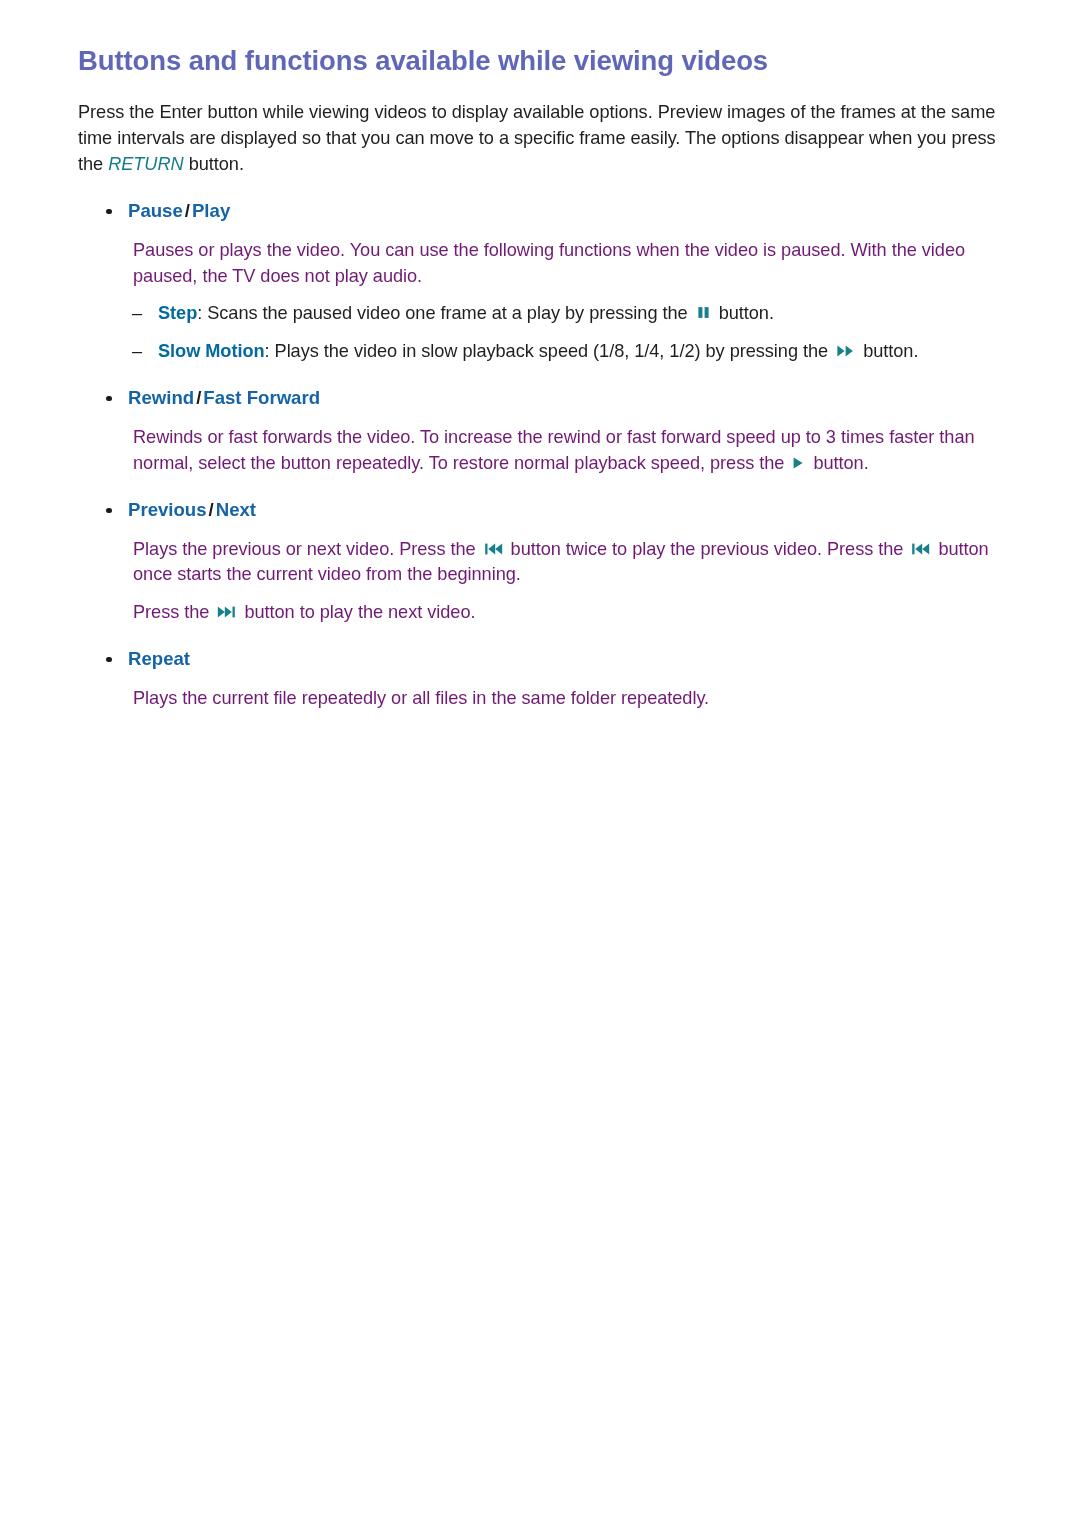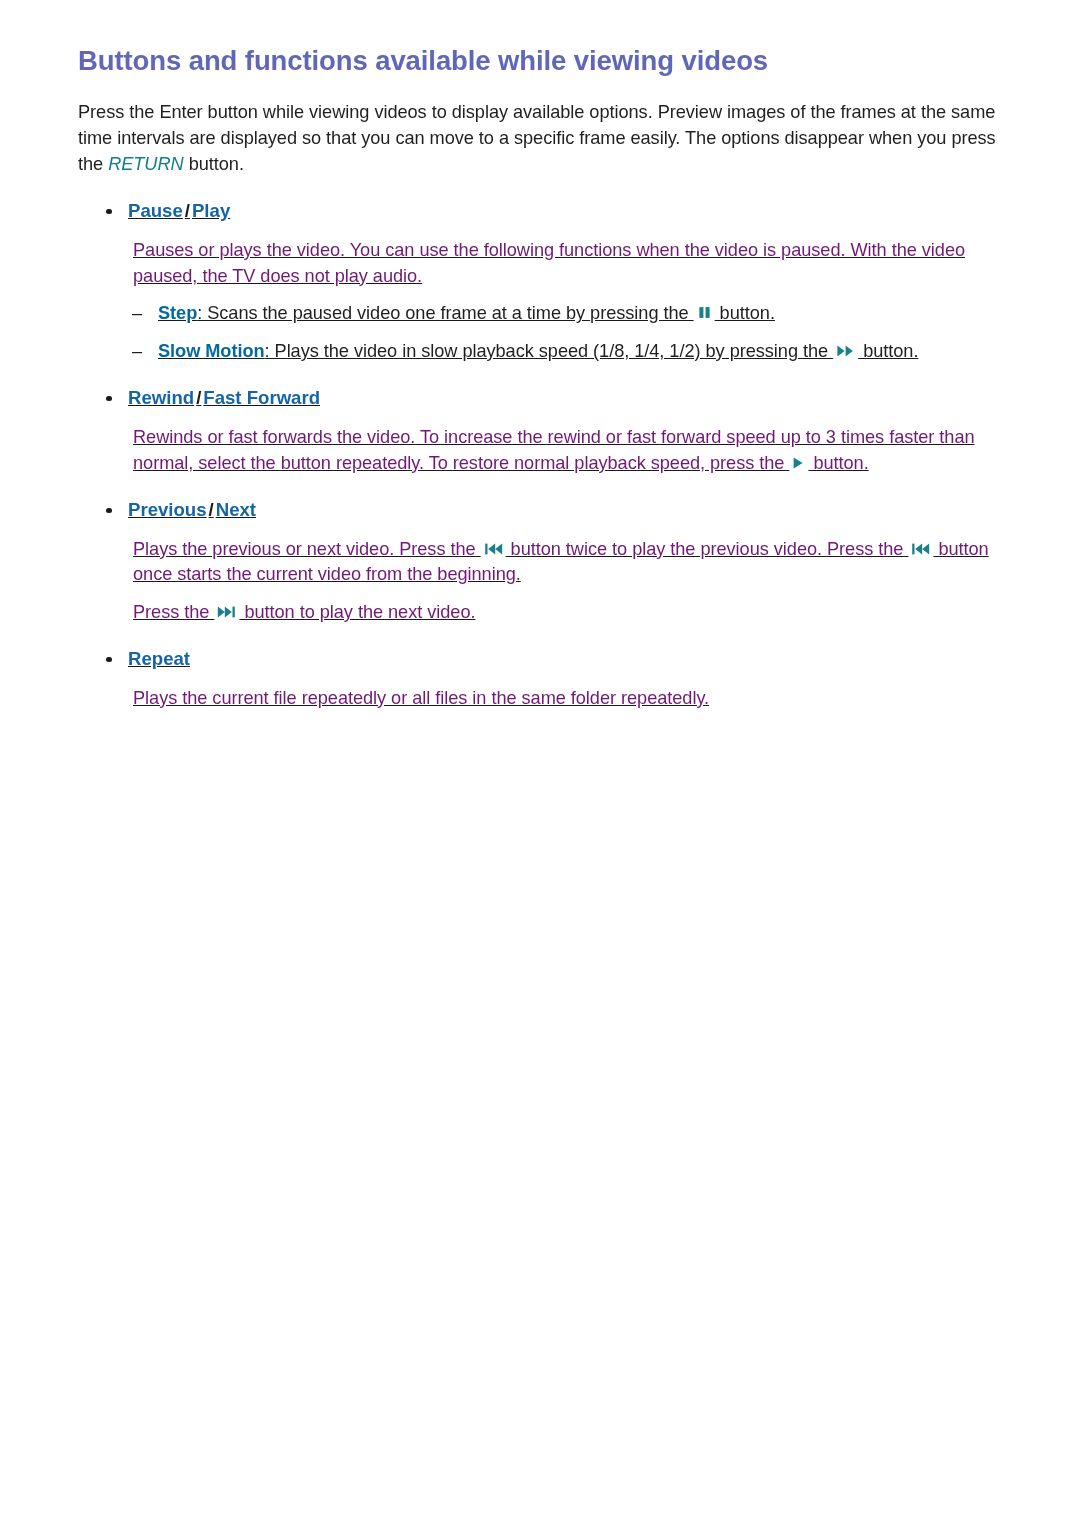"Pause/Play" li.bullet-block { text-decoration: underline -> none }
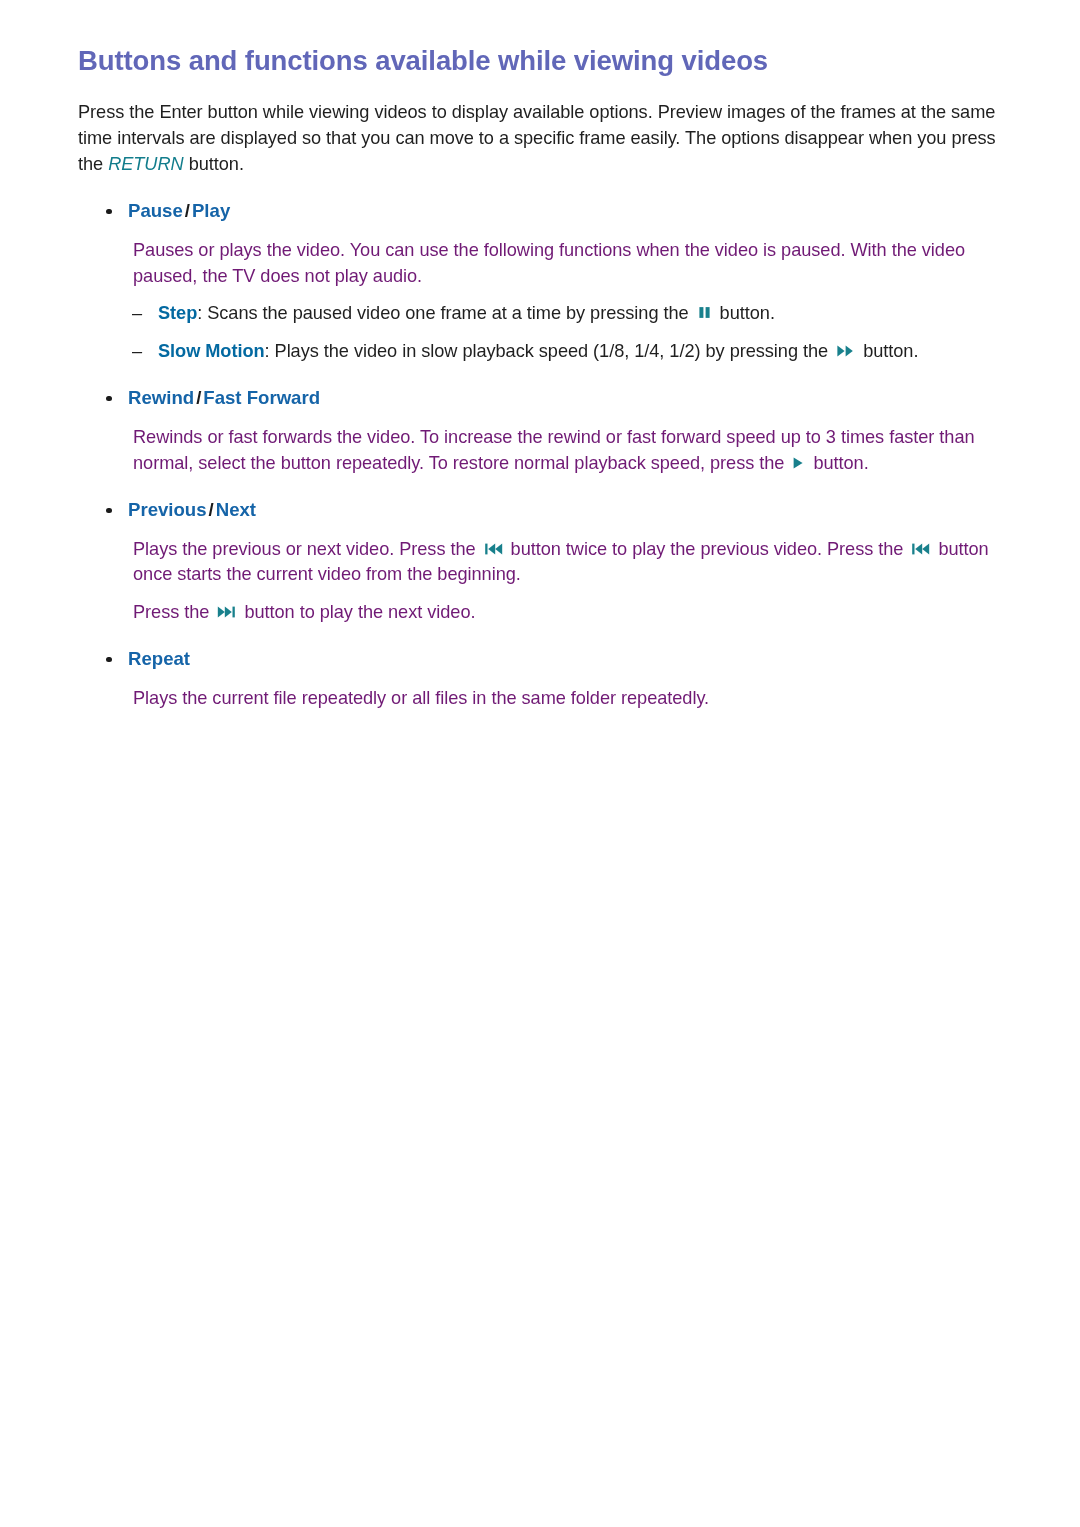": Scans the paused video" span { text: time -> play }
